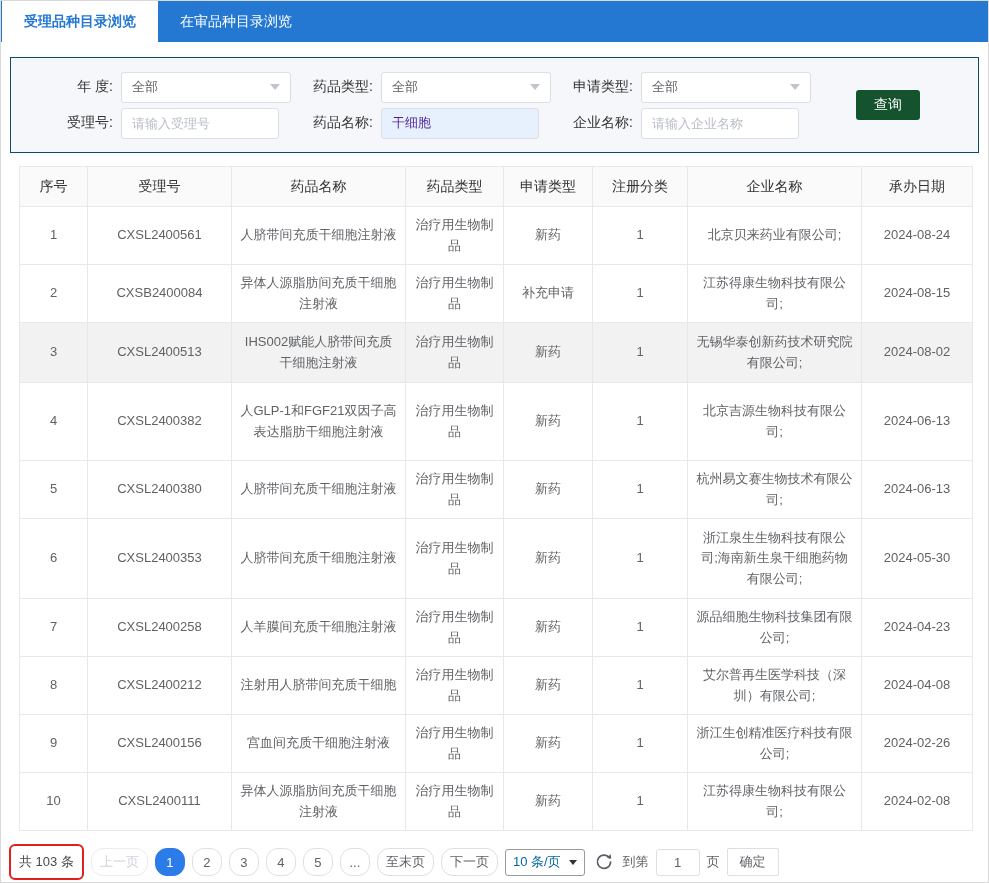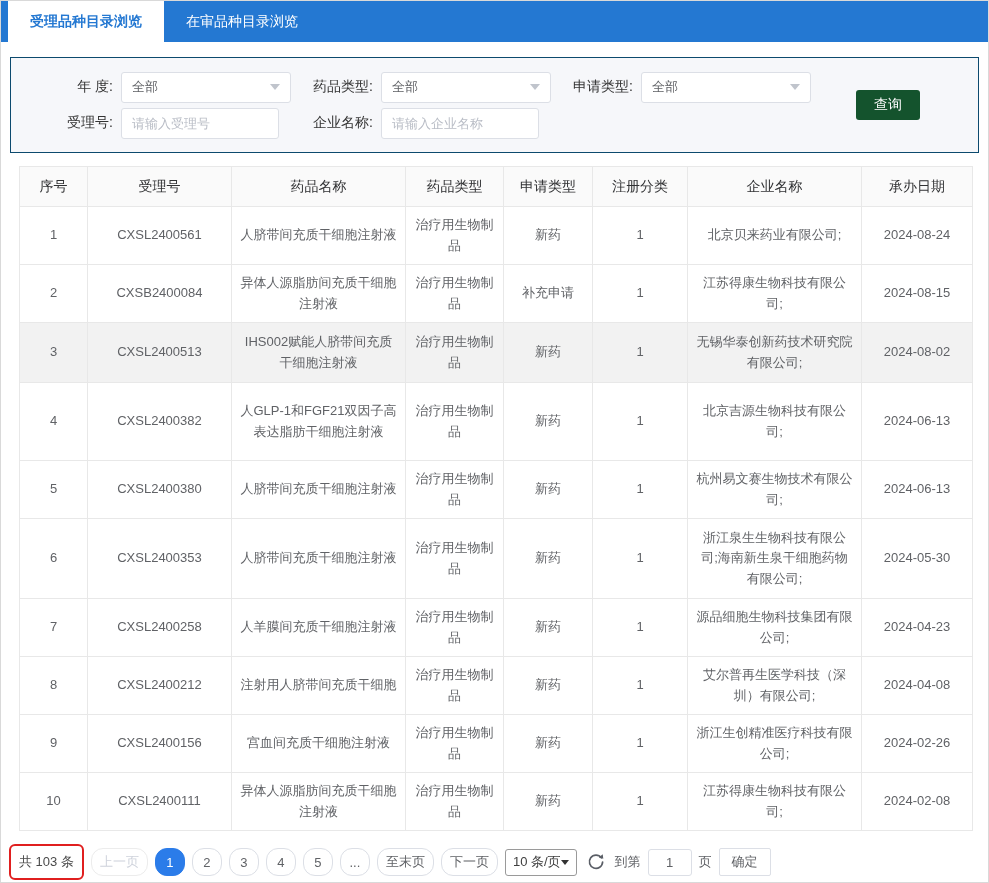"受理品种目录浏览" .tabbar { padding-left: 7px -> 1px }
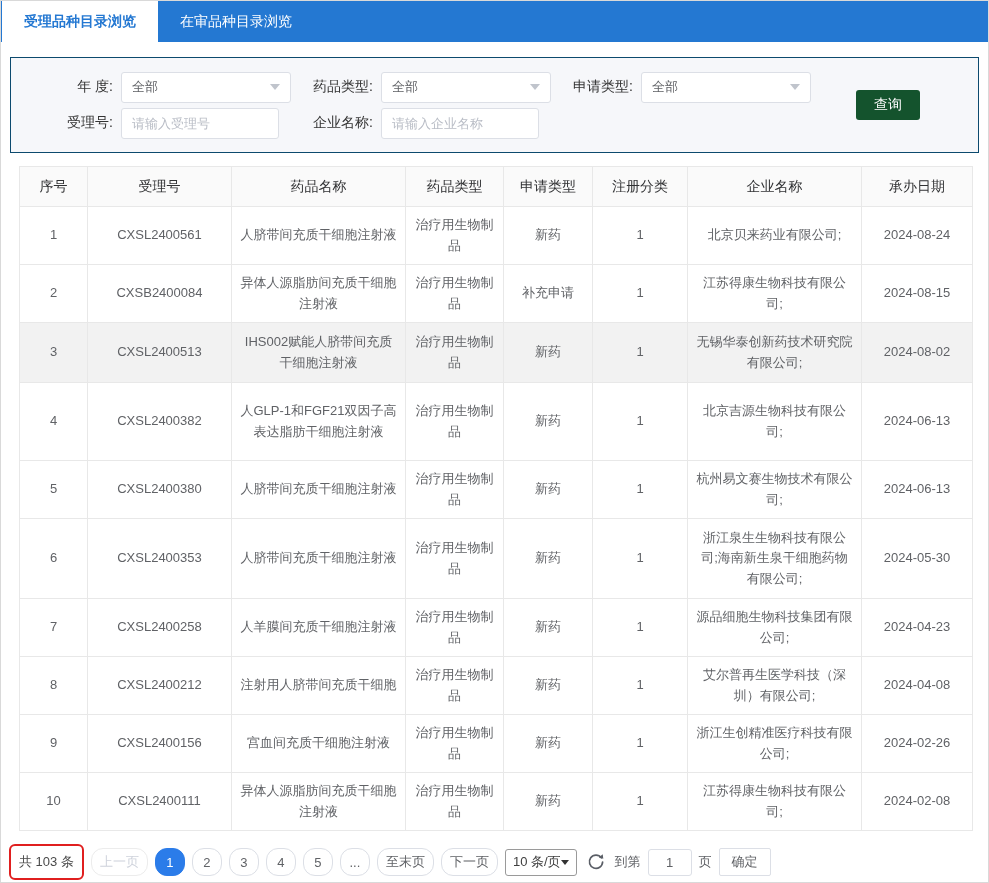"药品名称:" div.filter-group { html: none -> <div> <span>药品名称:</span> <input> </div> }
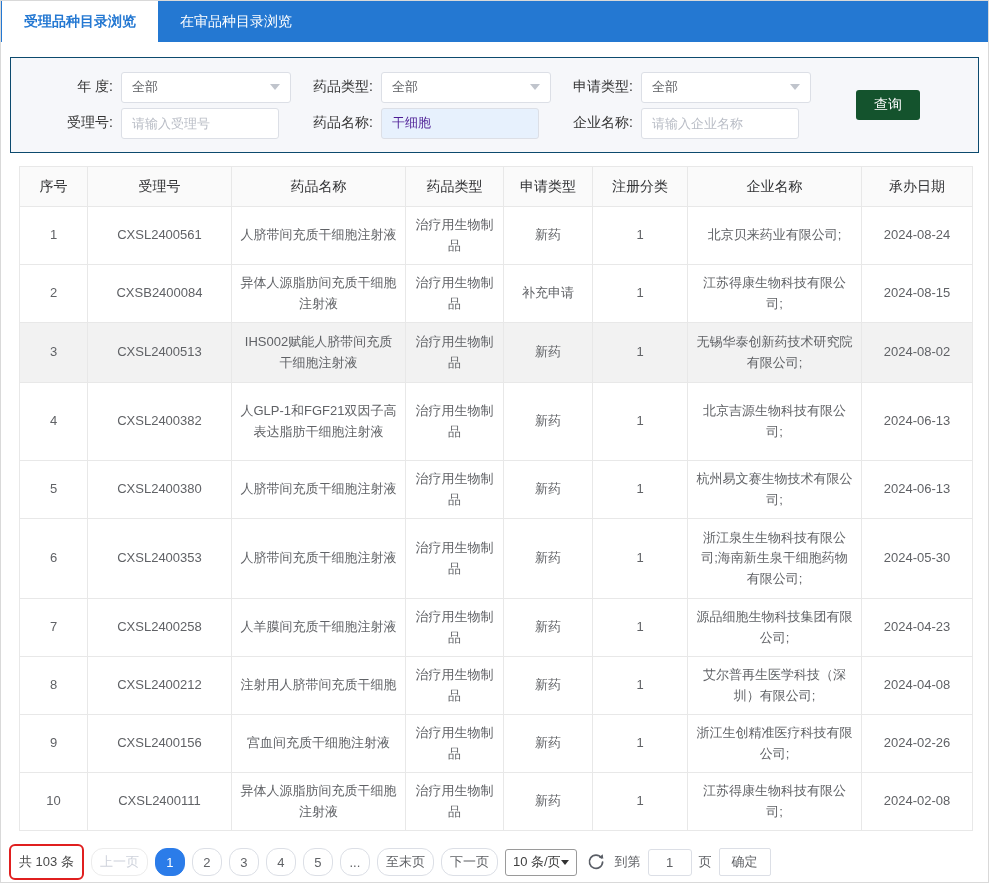"10 条/页" .page-size { color: #404040 -> #0369a1; gap: 0 -> 8px }
